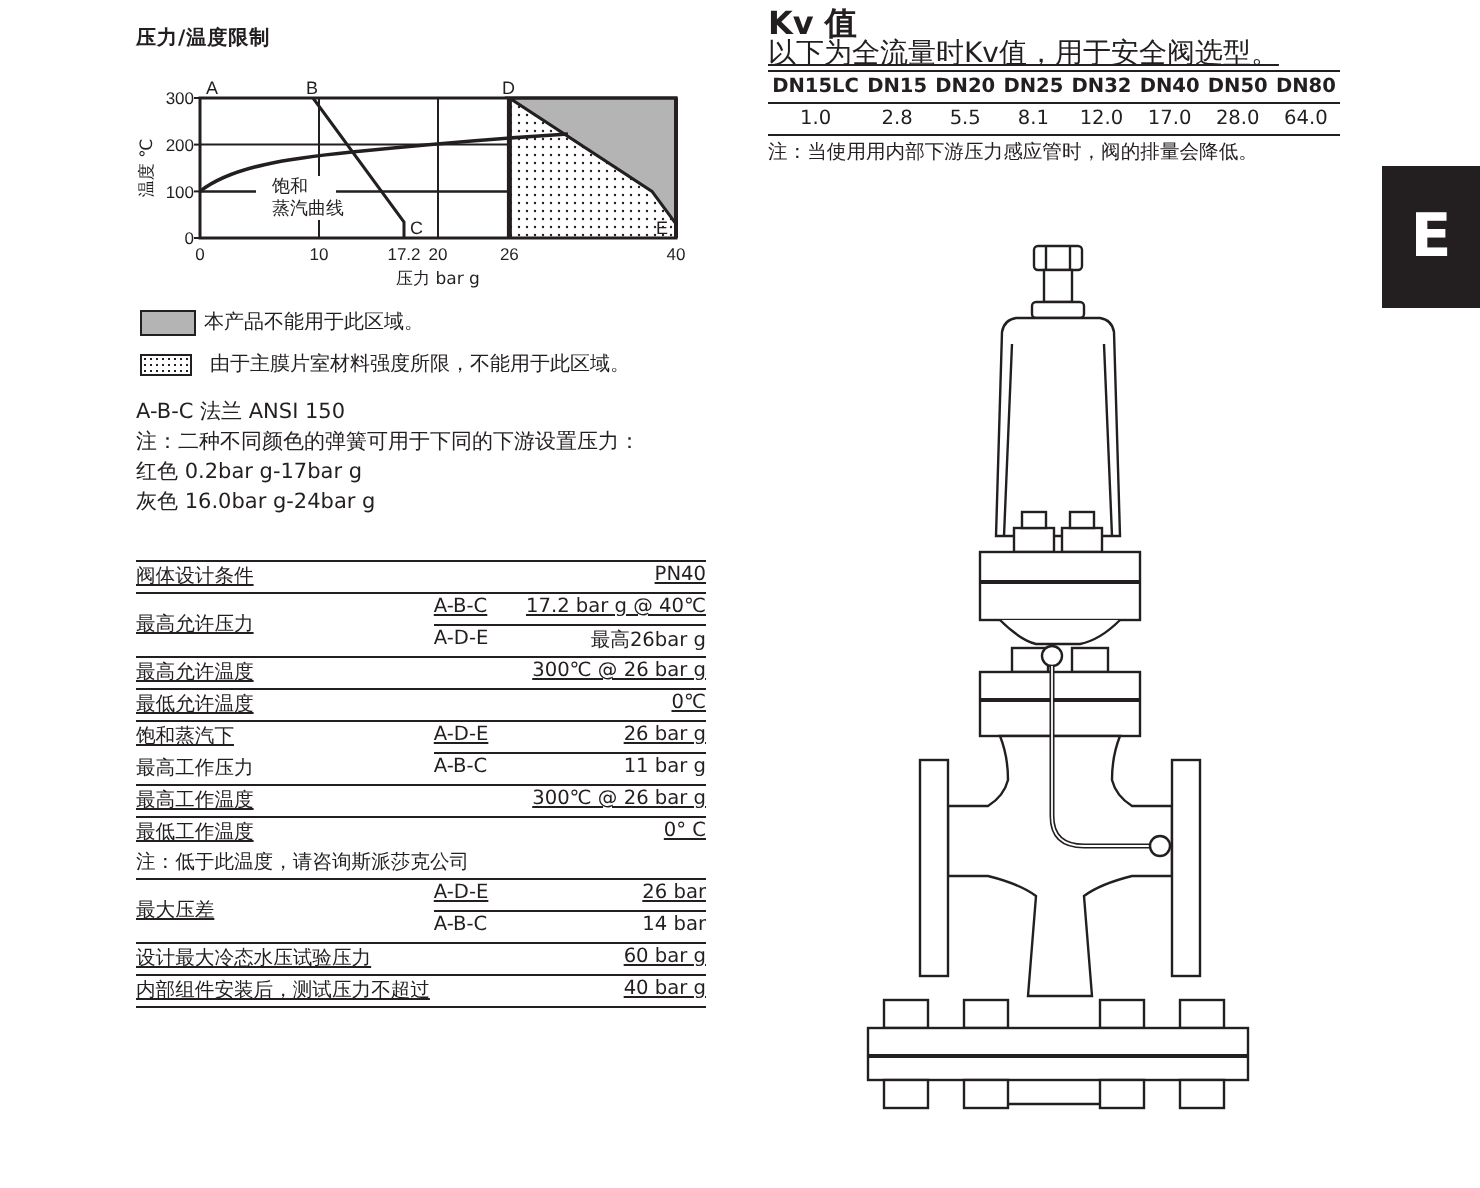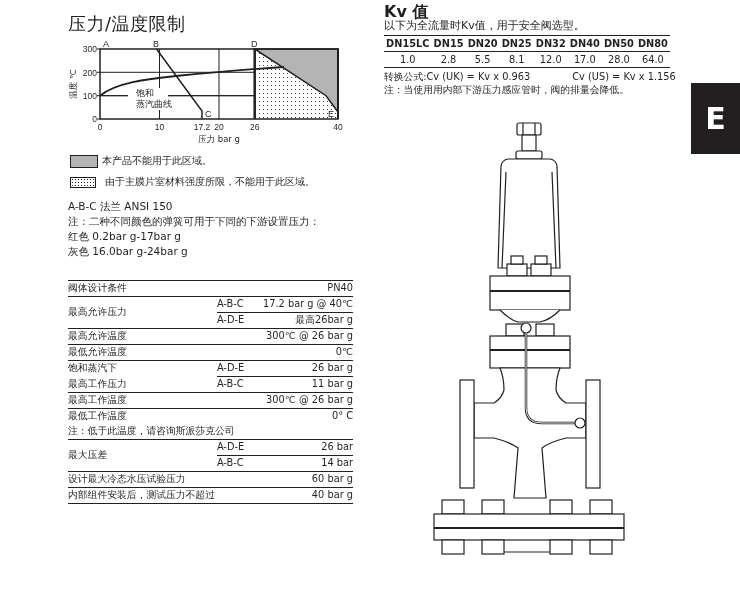"压力/温度限制" .h-title { font-size: 18px -> 10px; font-weight: normal -> bold }
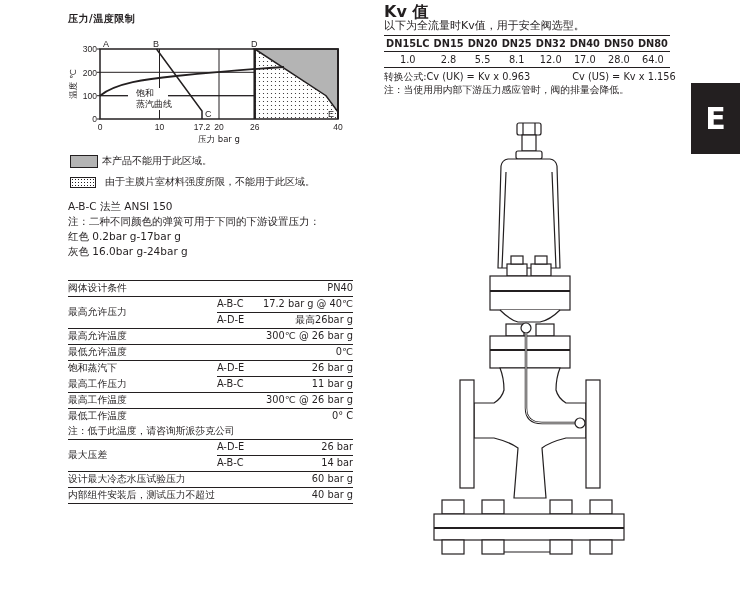"以下为全流量时Kv值，用于安全阀选型。" .kv-sub { font-size: 11px -> 14px; text-decoration: none -> underline }
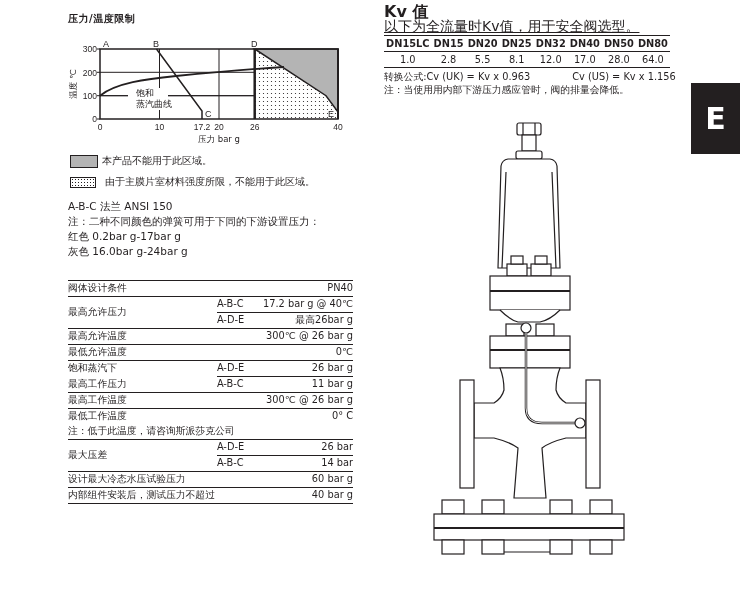"转换公式:Cv (UK) = Kv x" div { html: <div><span>转换公式:Cv (UK) = Kv x 0.963</span><span></span><span>Cv (US) = Kv x 1.156</span></div> -> none }
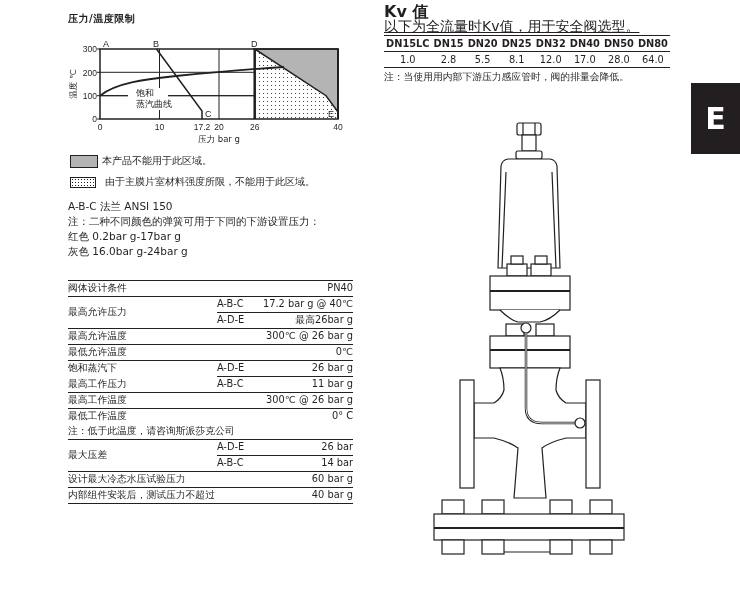"阀体设计条件" table.specs tr.top td { text-decoration: none -> underline }
